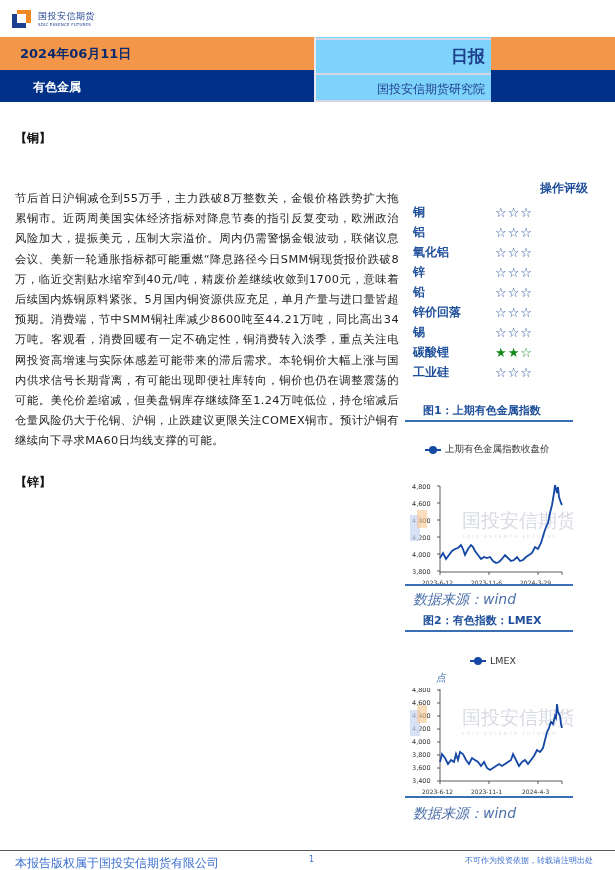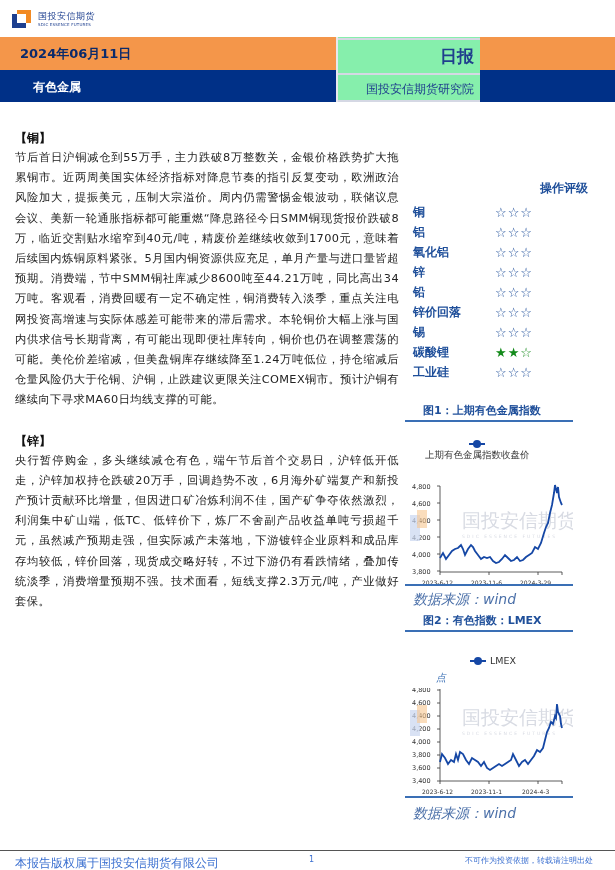"日报" .header-box { background: #86efac -> #7dd3fc; left: 336px -> 314px; width: 144px -> 177px }
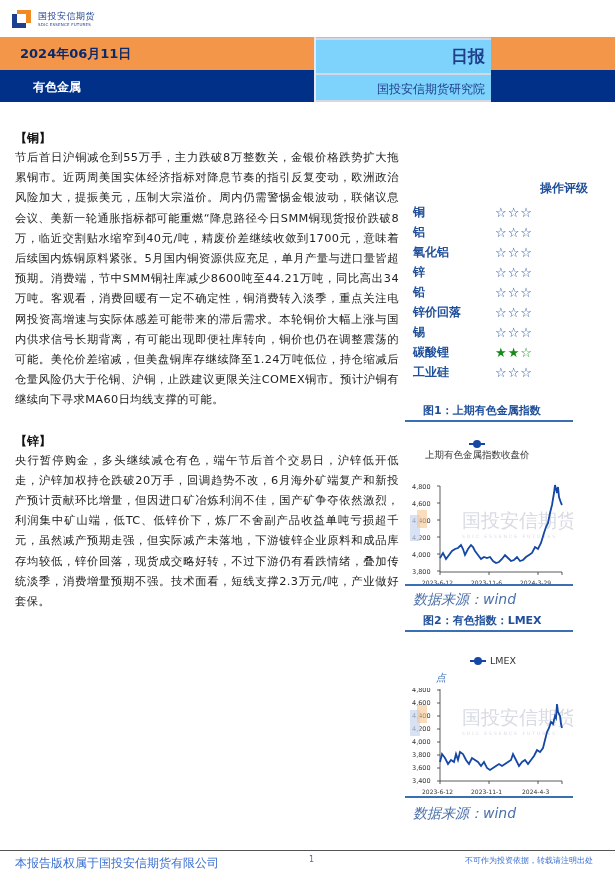"节后首日沪铜减仓到55万手，主力跌破8万整数关，金银价格跌势扩大拖累铜市。近两周" .sec-body { margin-top: none -> 41px }
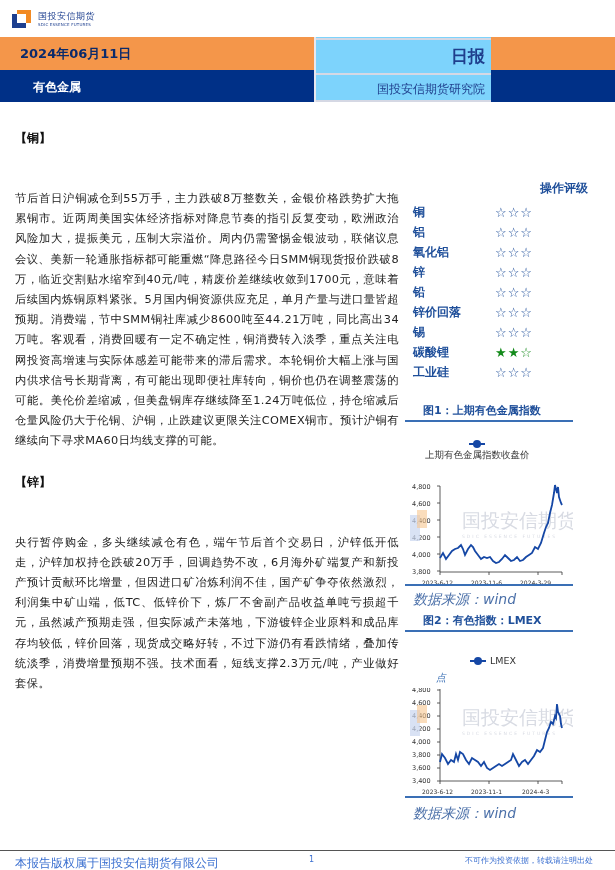"上期有色金属指数收盘价" div.legend { flex-direction: column -> none }
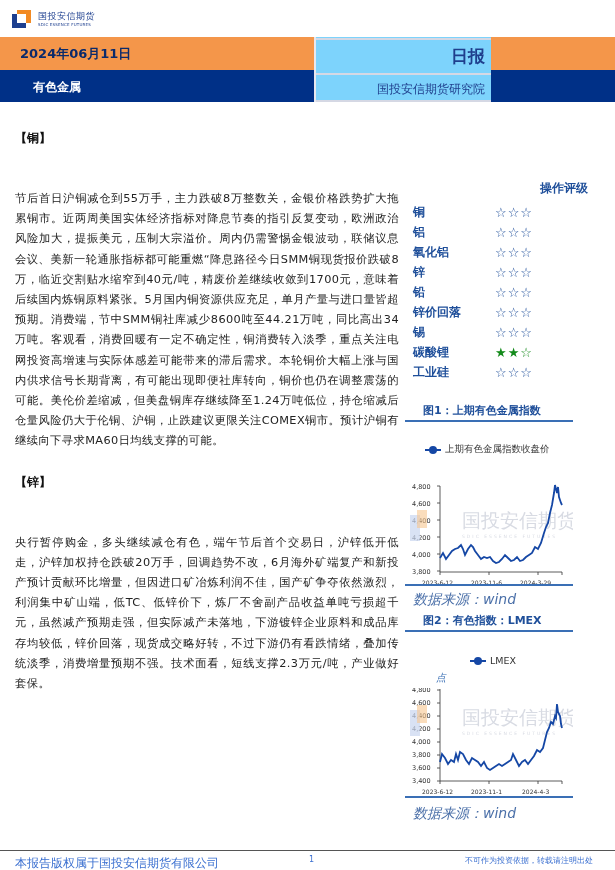"央行暂停购金，多头继续减仓有色，端午节后首个交易日，沪锌低开低走，沪锌加权持仓跌" div.sec-body { html: <div>央行暂停购金，多头继续减仓有色，端午节后首个交易日，沪锌低开低走，沪锌加权持仓跌破20万手，回调趋势不改，6月海外矿端复产和新投产预计贡献环比增量，但因进口矿冶炼利润不佳，国产矿争夺依然激烈，利润集中矿山端，低TC、低锌价下，炼厂不舍副产品收益单吨亏损超千元，虽然减产预期走强，但实际减产未落地，下游镀锌企业原料和成品库存均较低，锌价回落，现货成交略好转，不过下游仍有看跌情绪，叠加传统淡季，消费增量预期不强。技术面看，短线支撑2.3万元/吨，产业做好套保。</div> -> none }
